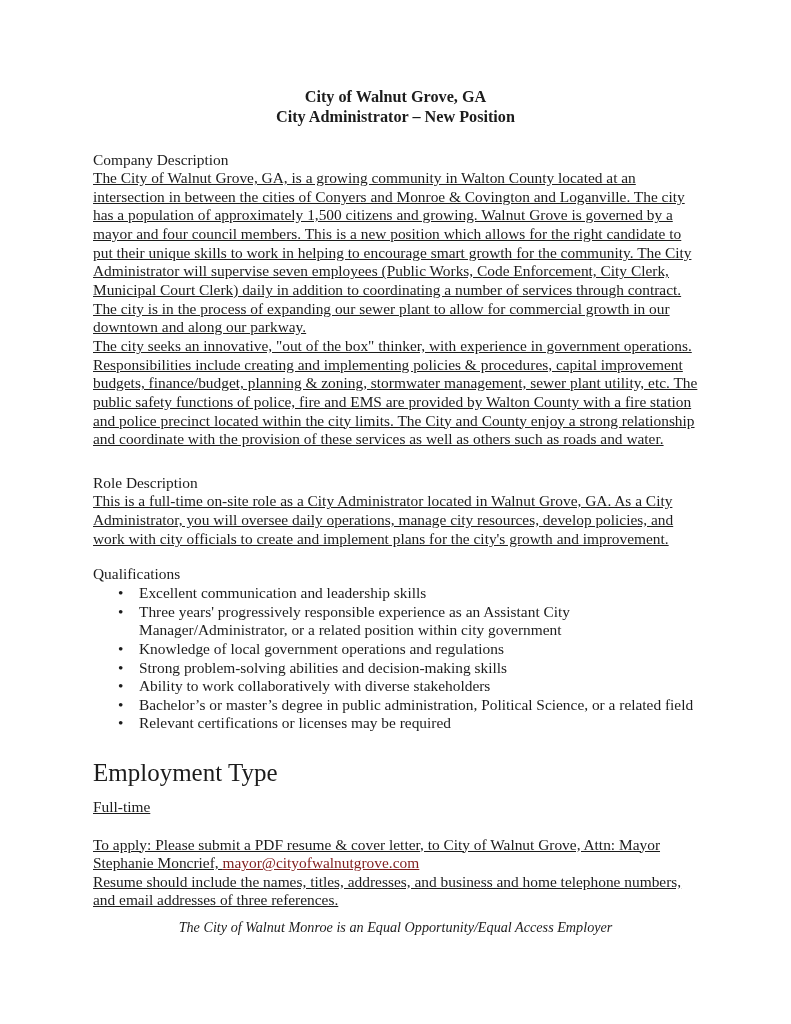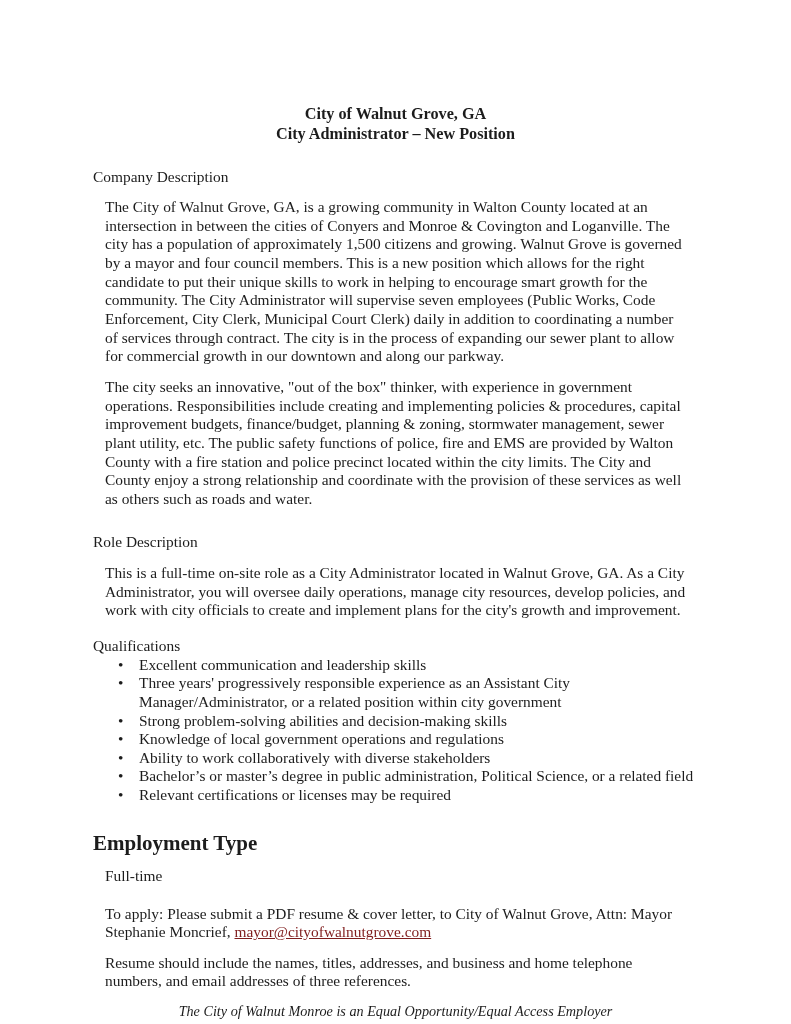"City of Walnut Grove, GA" .doc-title { margin: 17px -> 0 }
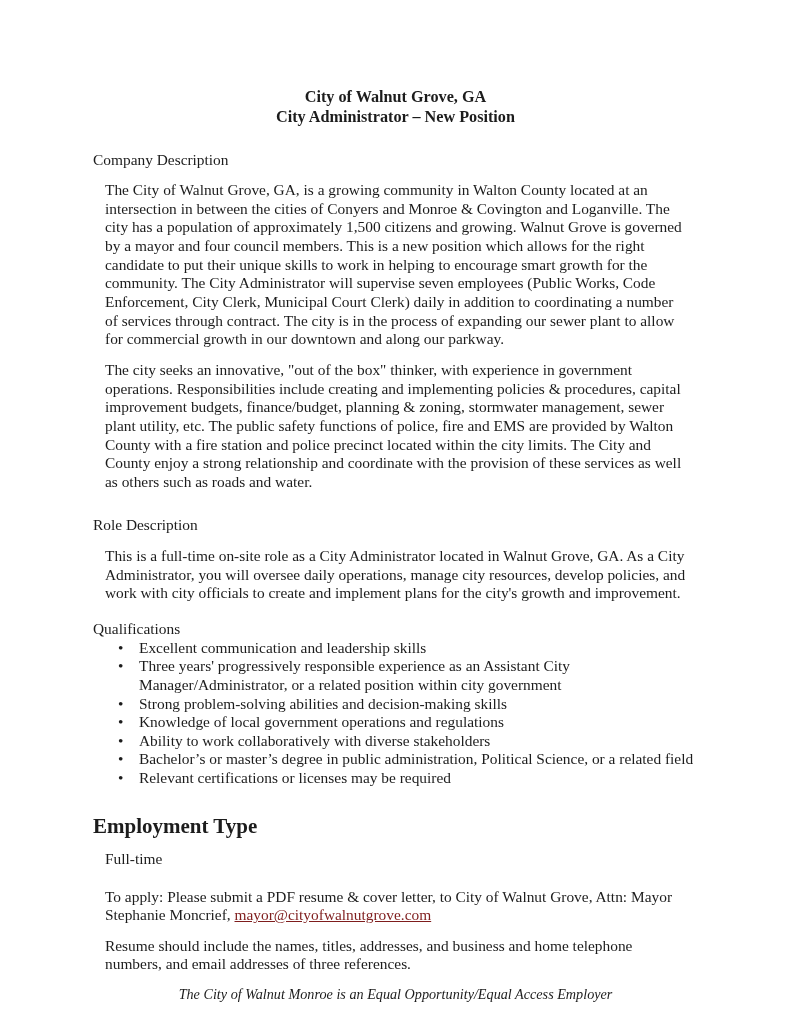"The City of Walnut Grove," p.body-para { margin: 12px -> 0; text-decoration: none -> underline }
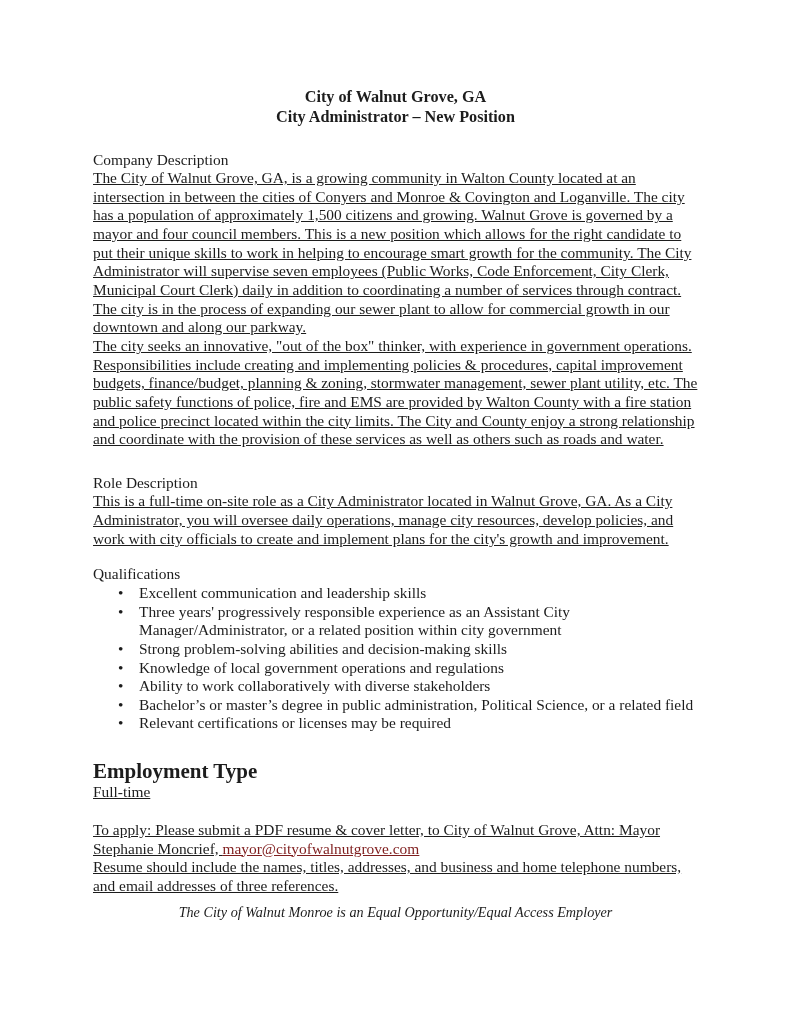"Strong problem-solving abilities and" li { order: before "Knowledge of local government operations" -> after "Knowledge of local government operations" }
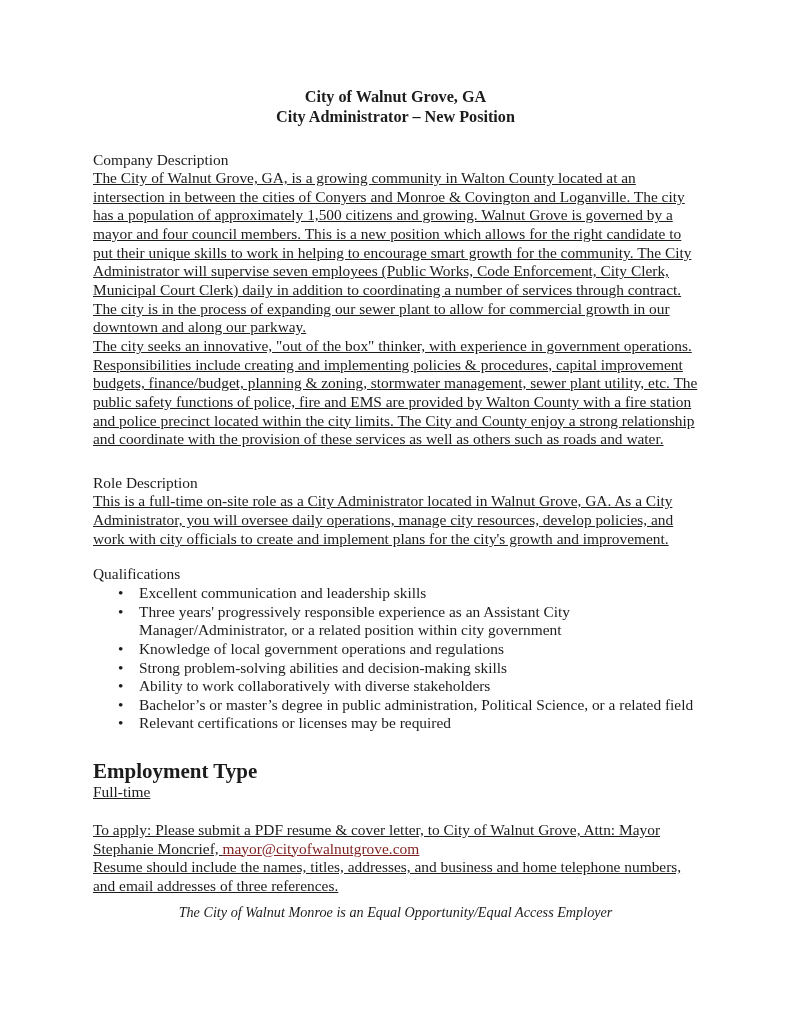"Employment Type" .employment-heading { font-size: 21px -> 25px; font-weight: bold -> normal; margin: 26px 0 0 0 -> 26px 0 10px 0 }
